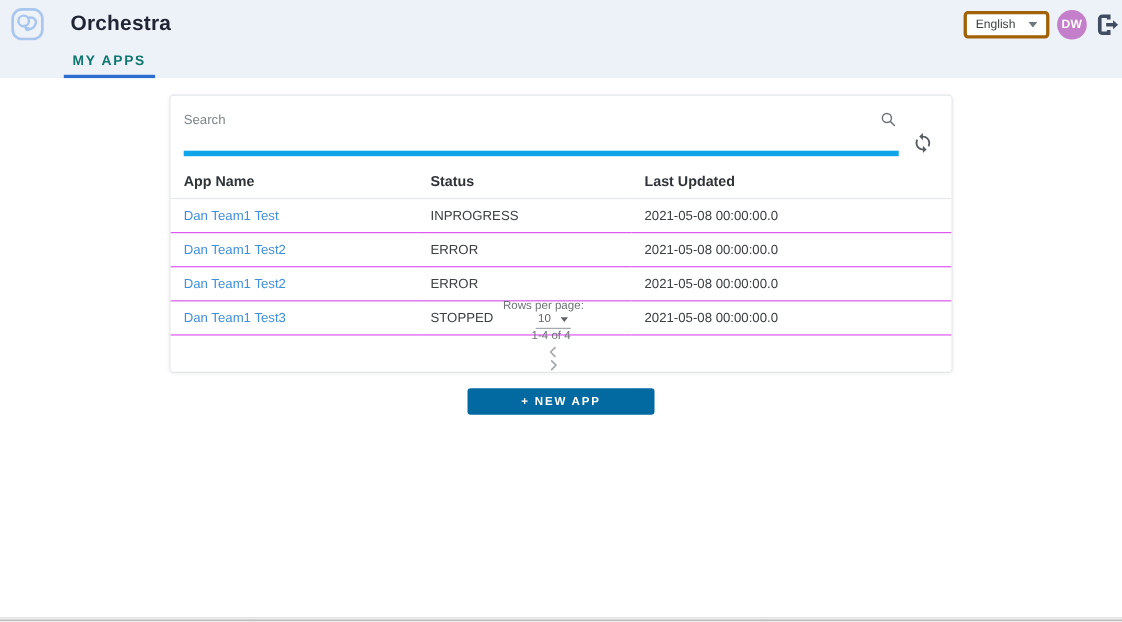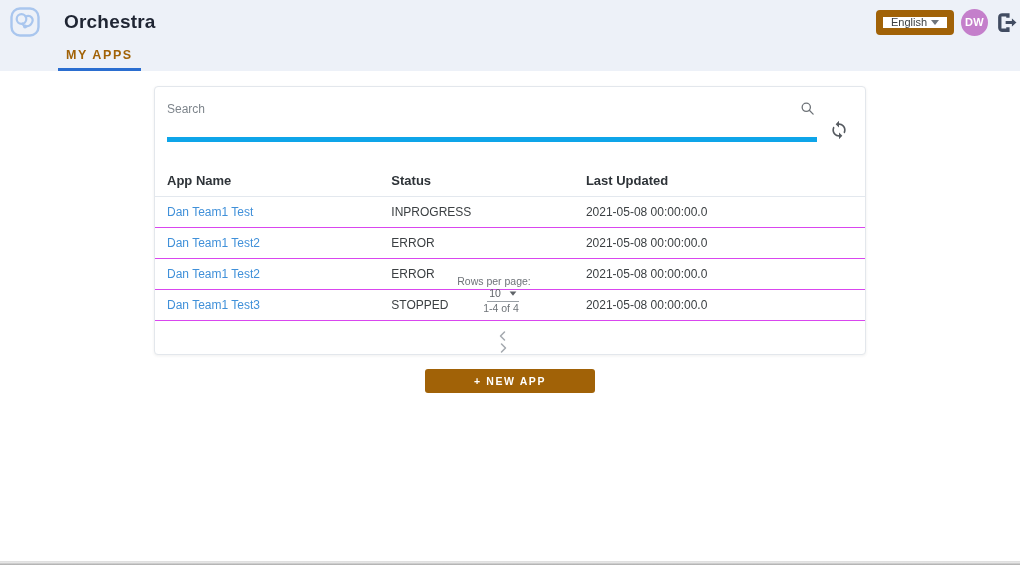"English" .lang-select { border: 7px solid #a16207 -> 3px solid #a16207 }
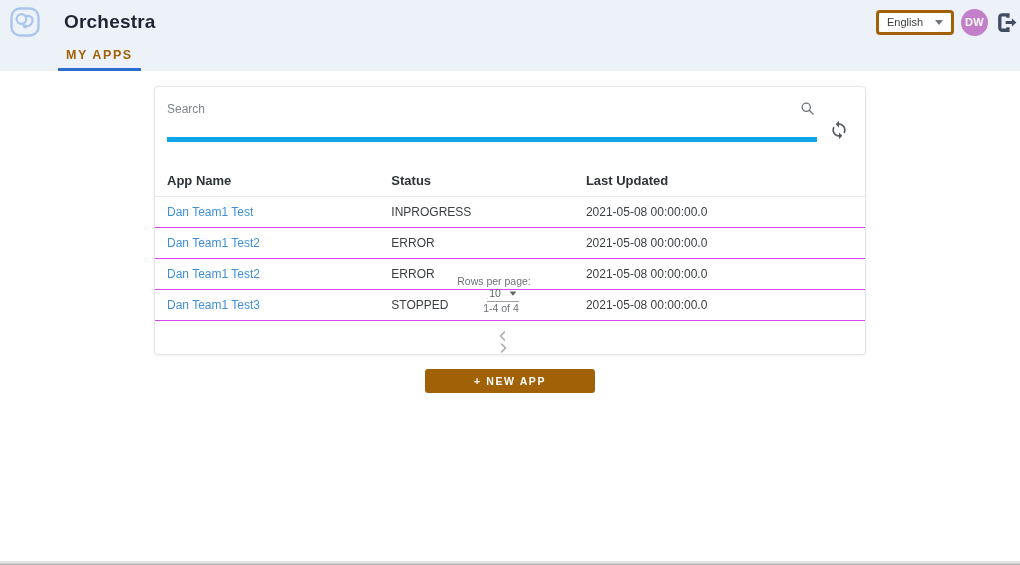"MY APPS" .tab.active { color: #a16207 -> #0f766e }
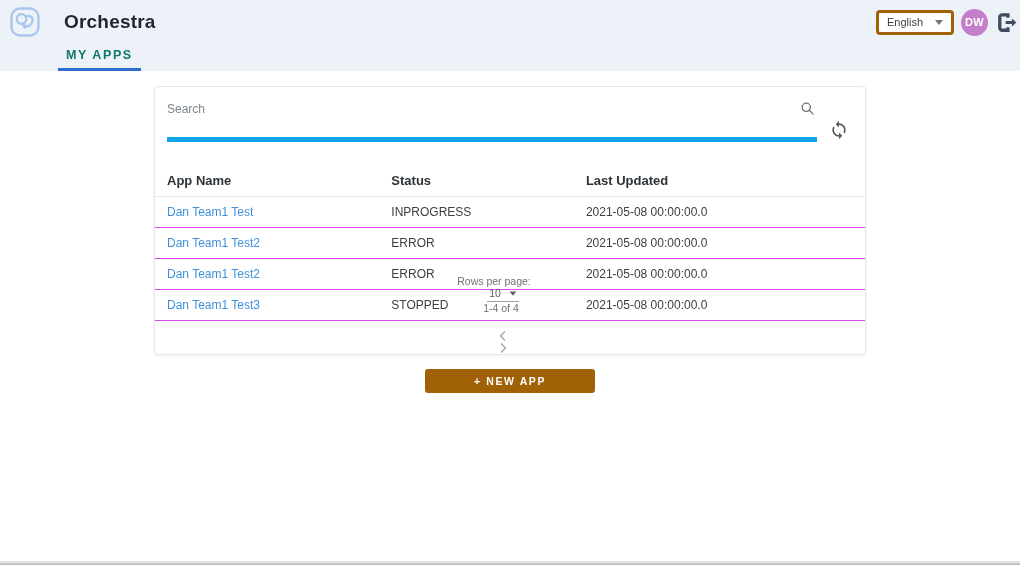"App Name" table { margin-top: 24px -> 8px }
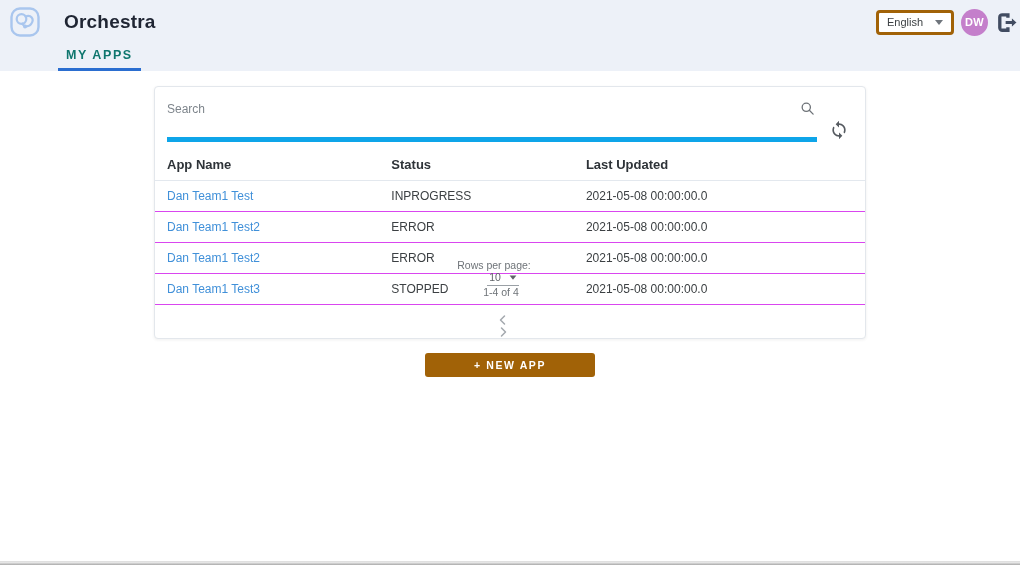"1-4 of 4" .range-label { margin: 0 26px 16px 22px -> 0 26px 3px 22px }
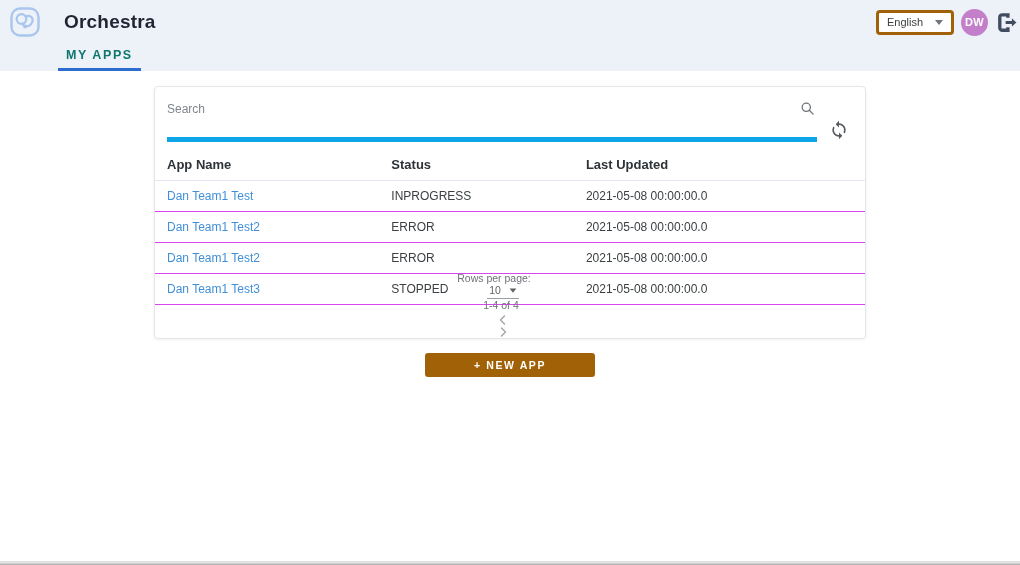"+ NEW APP" .new-app { background: #a16207 -> #0369a1 }
